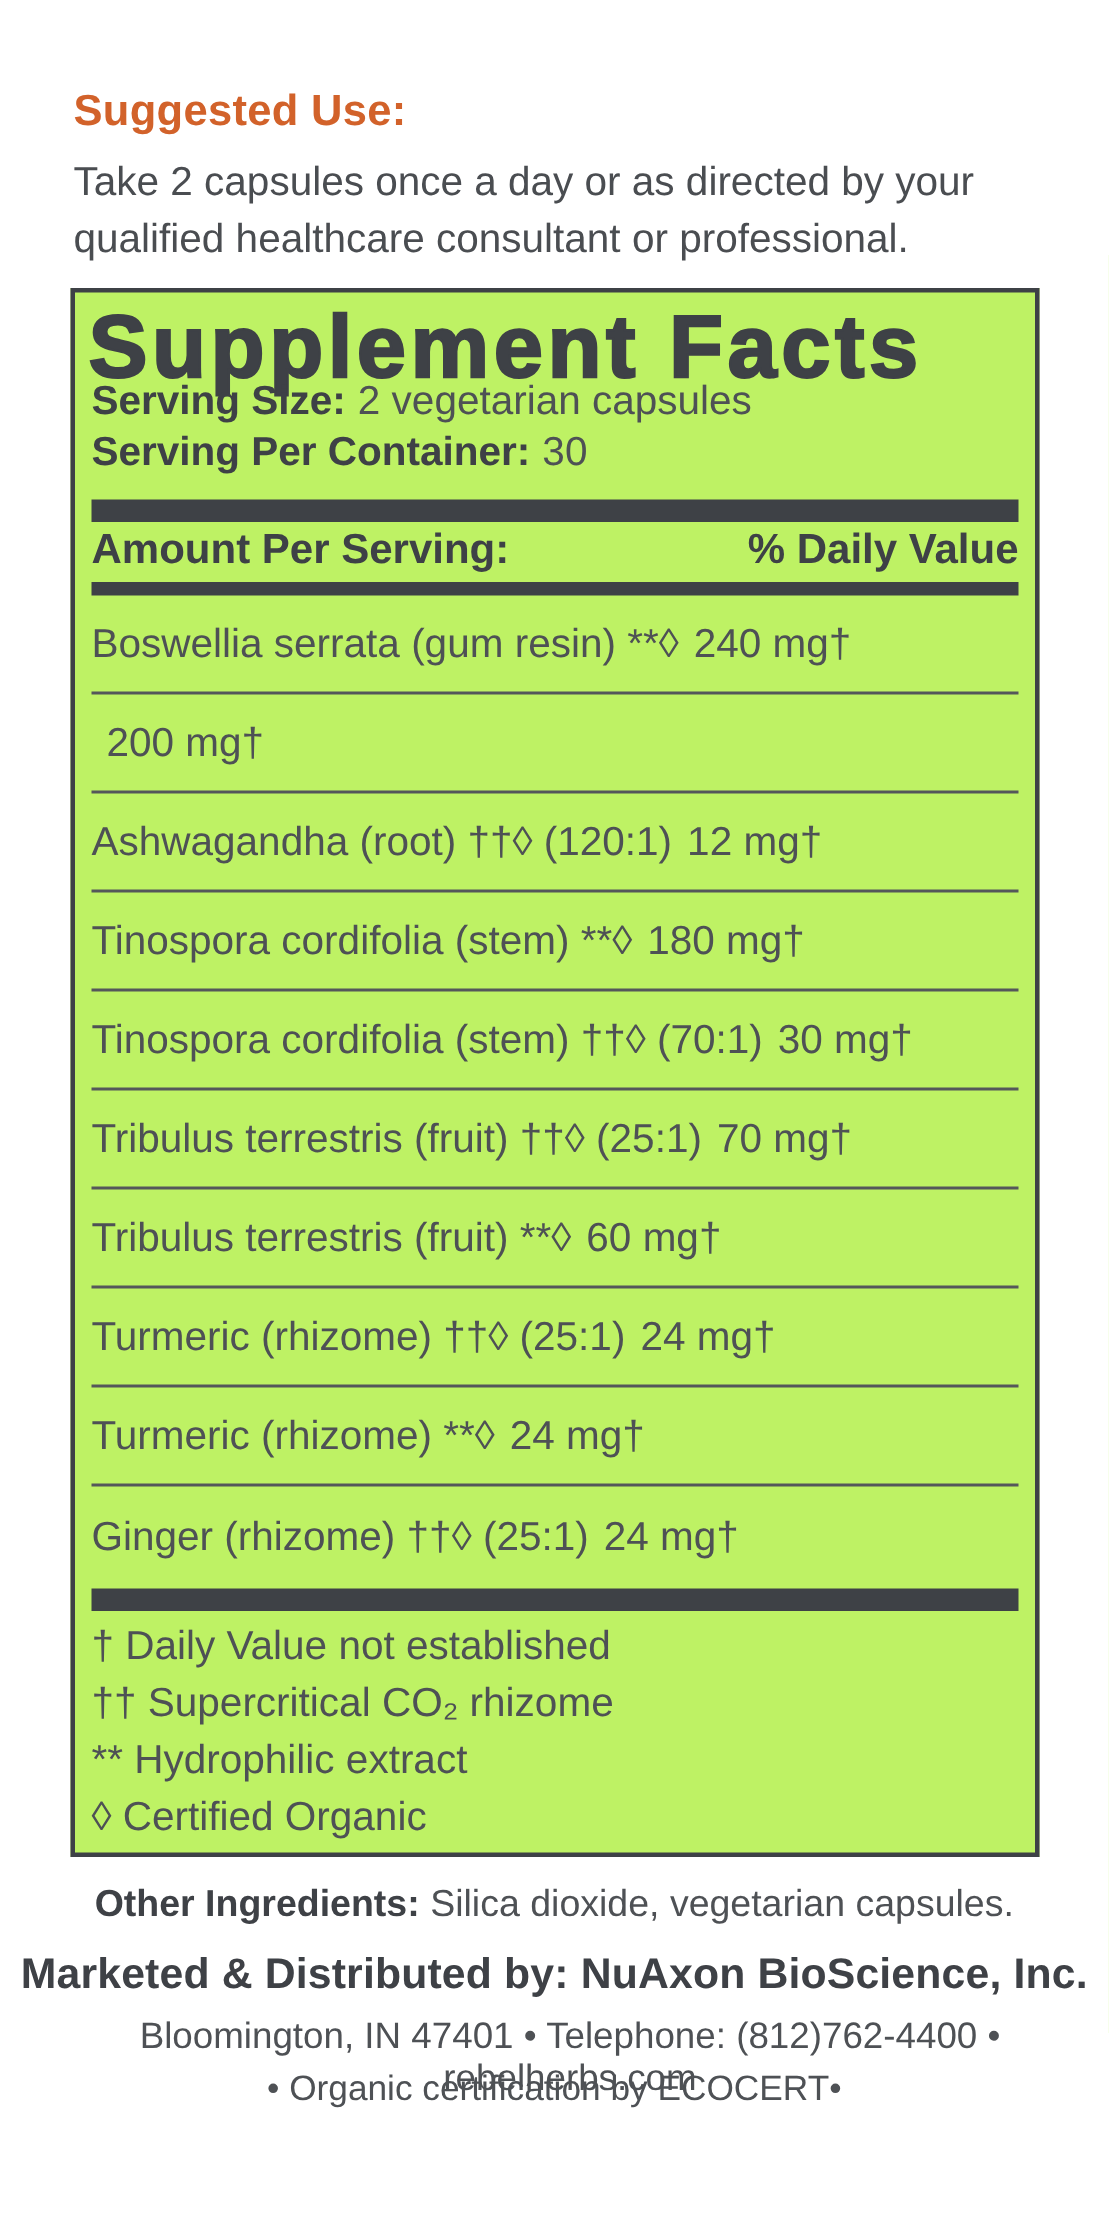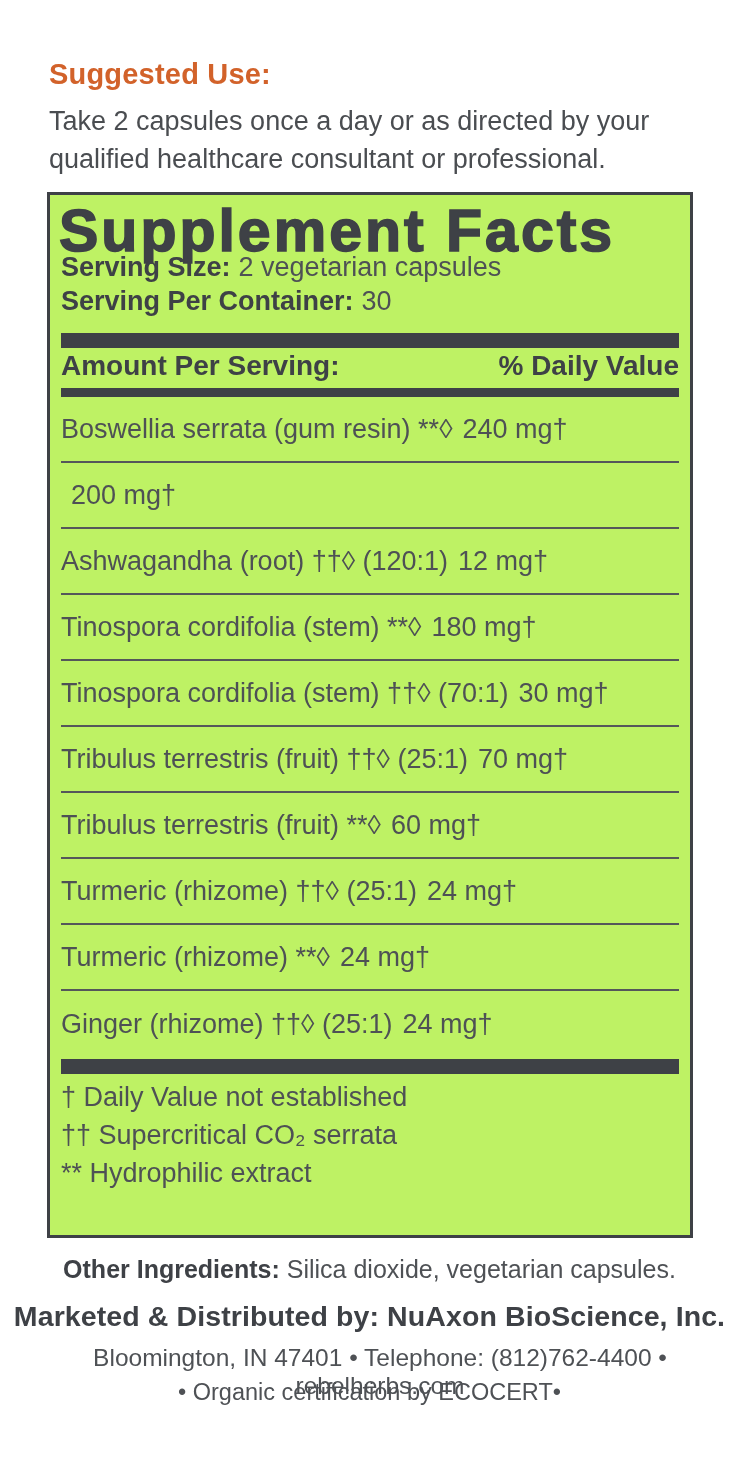"†† Supercritical CO₂ serrata" div { text: serrata -> rhizome }
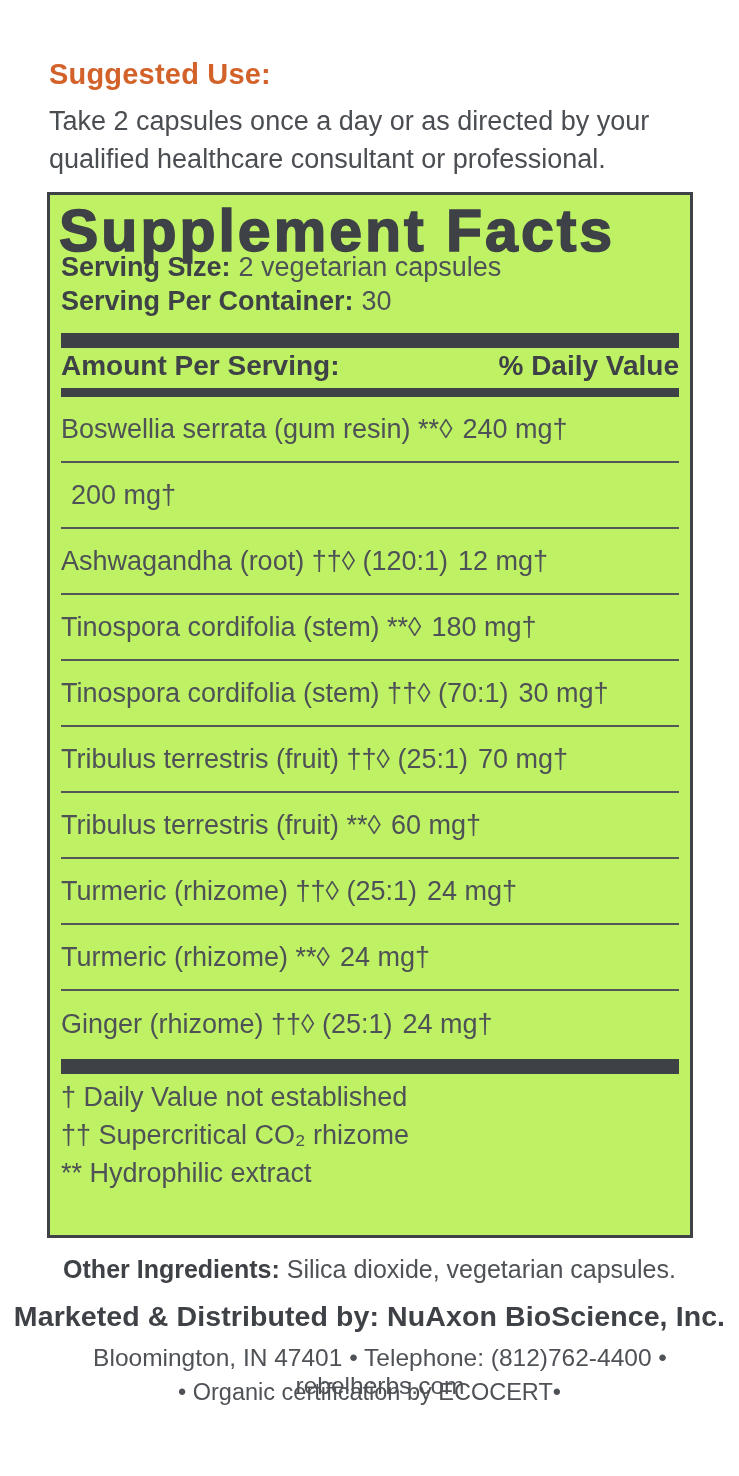"◊ Certified Organic" div { html: none -> <div>◊ Certified Organic</div> }
